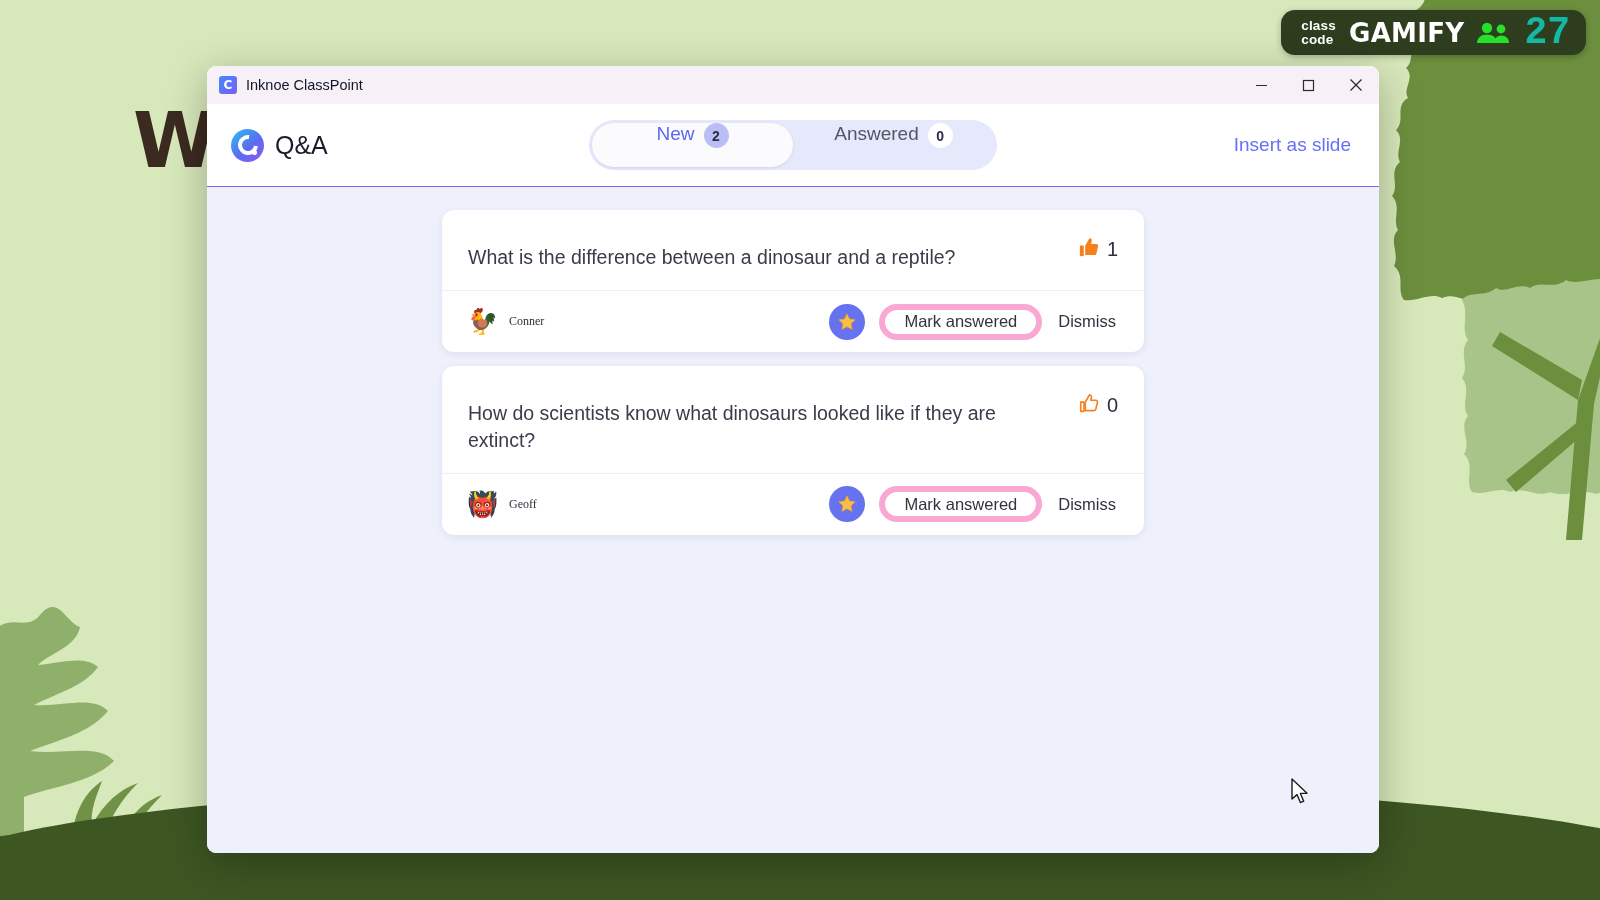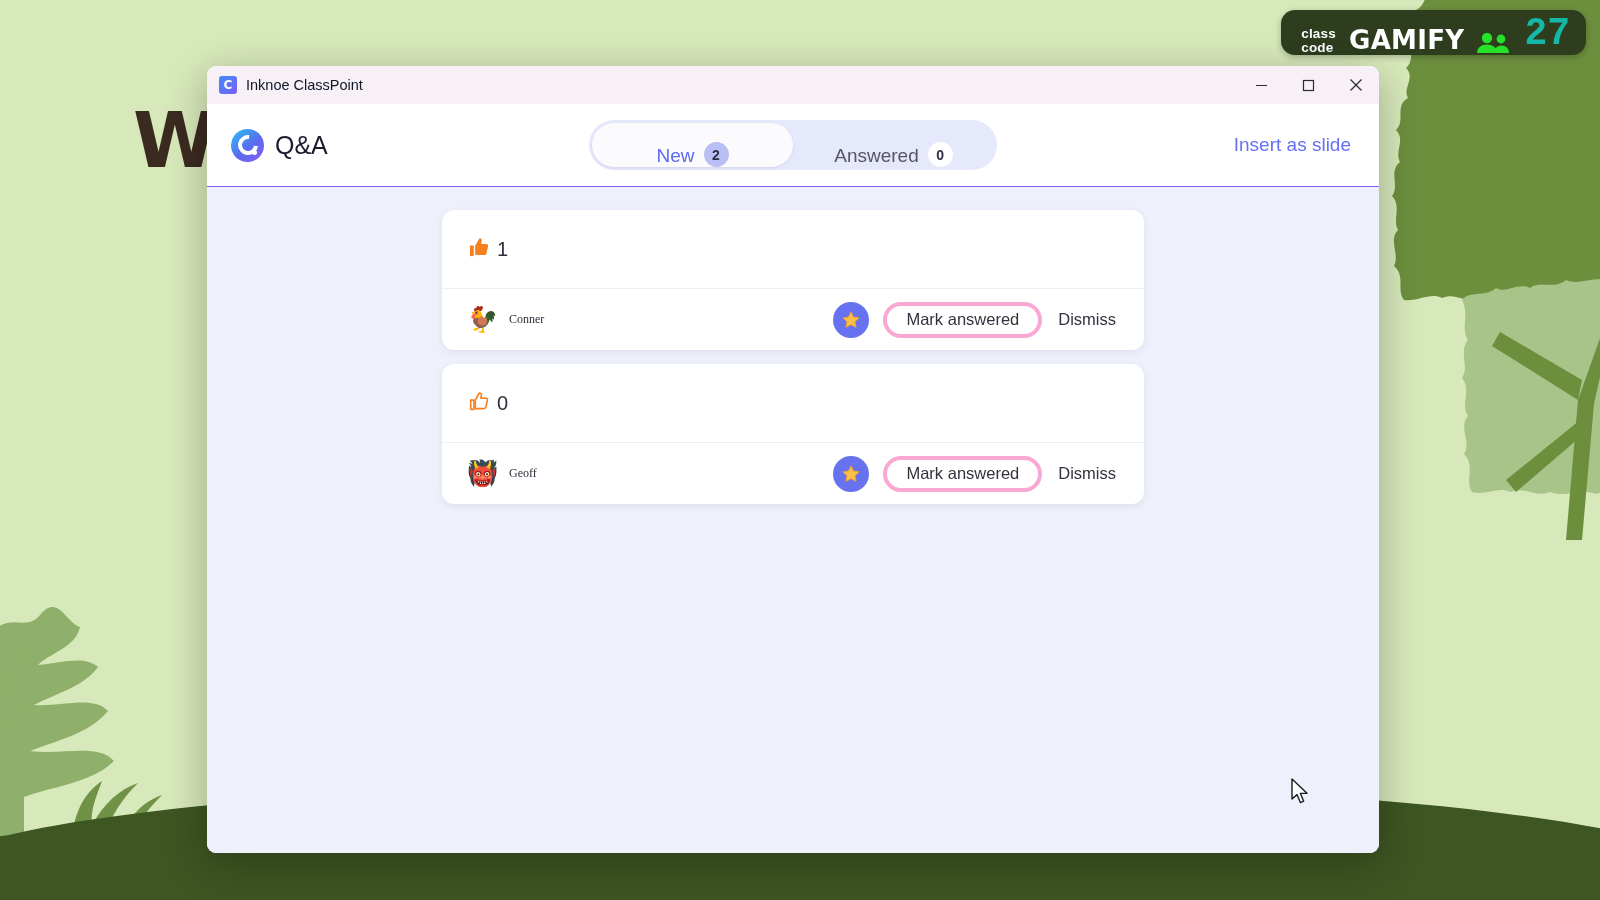"class" #classcode-badge { align-items: flex-end -> center }
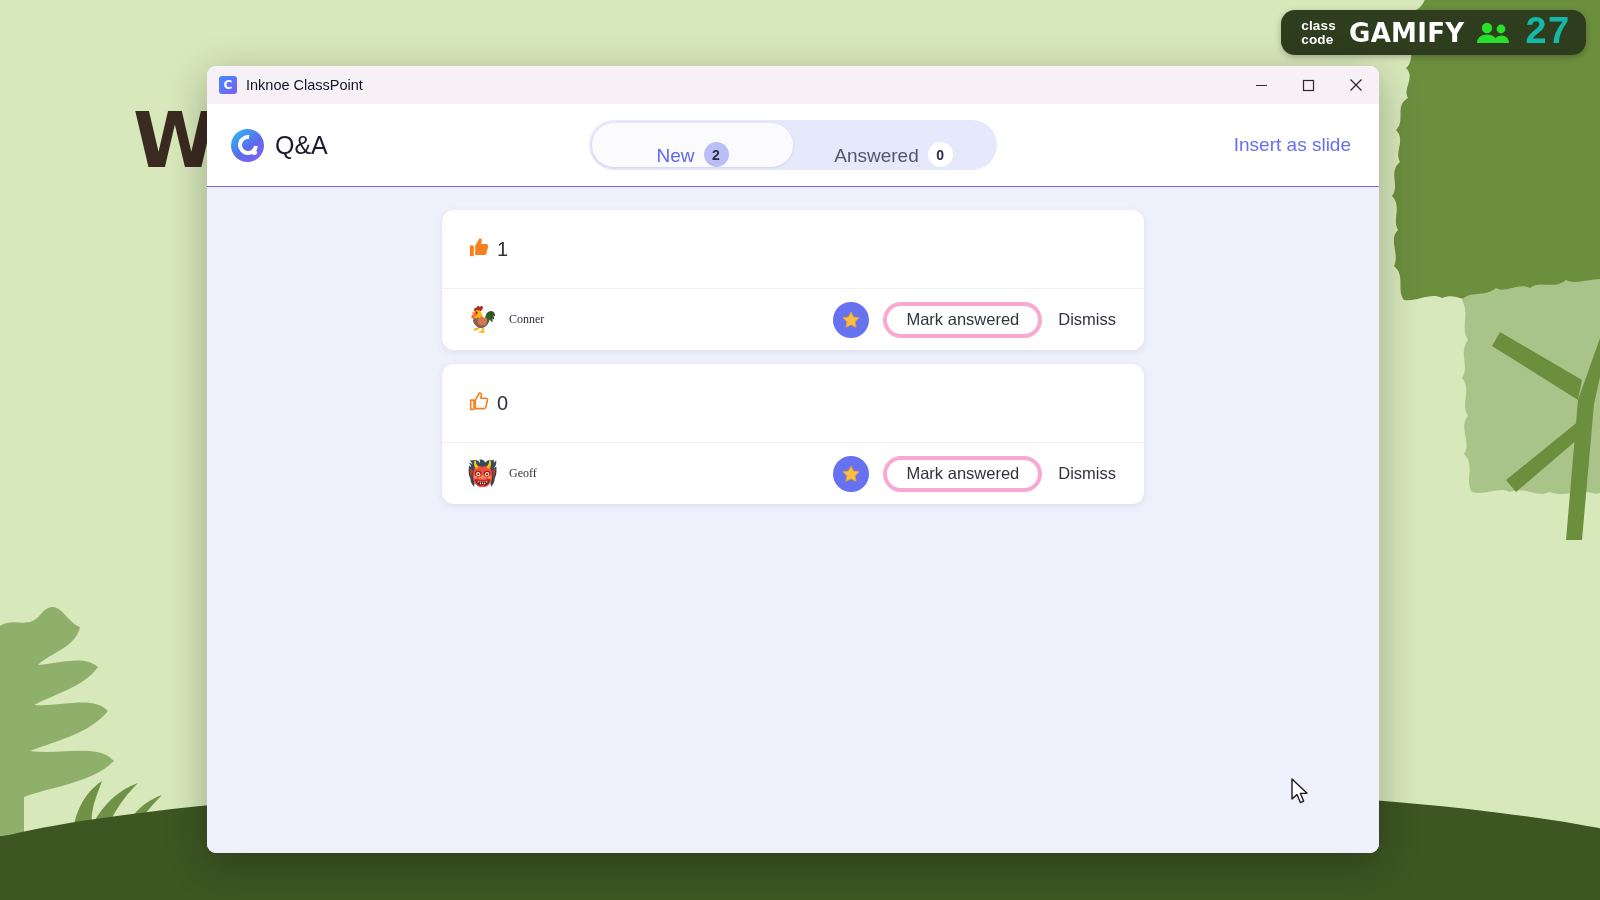"New" .tab { align-items: flex-end -> flex-start }
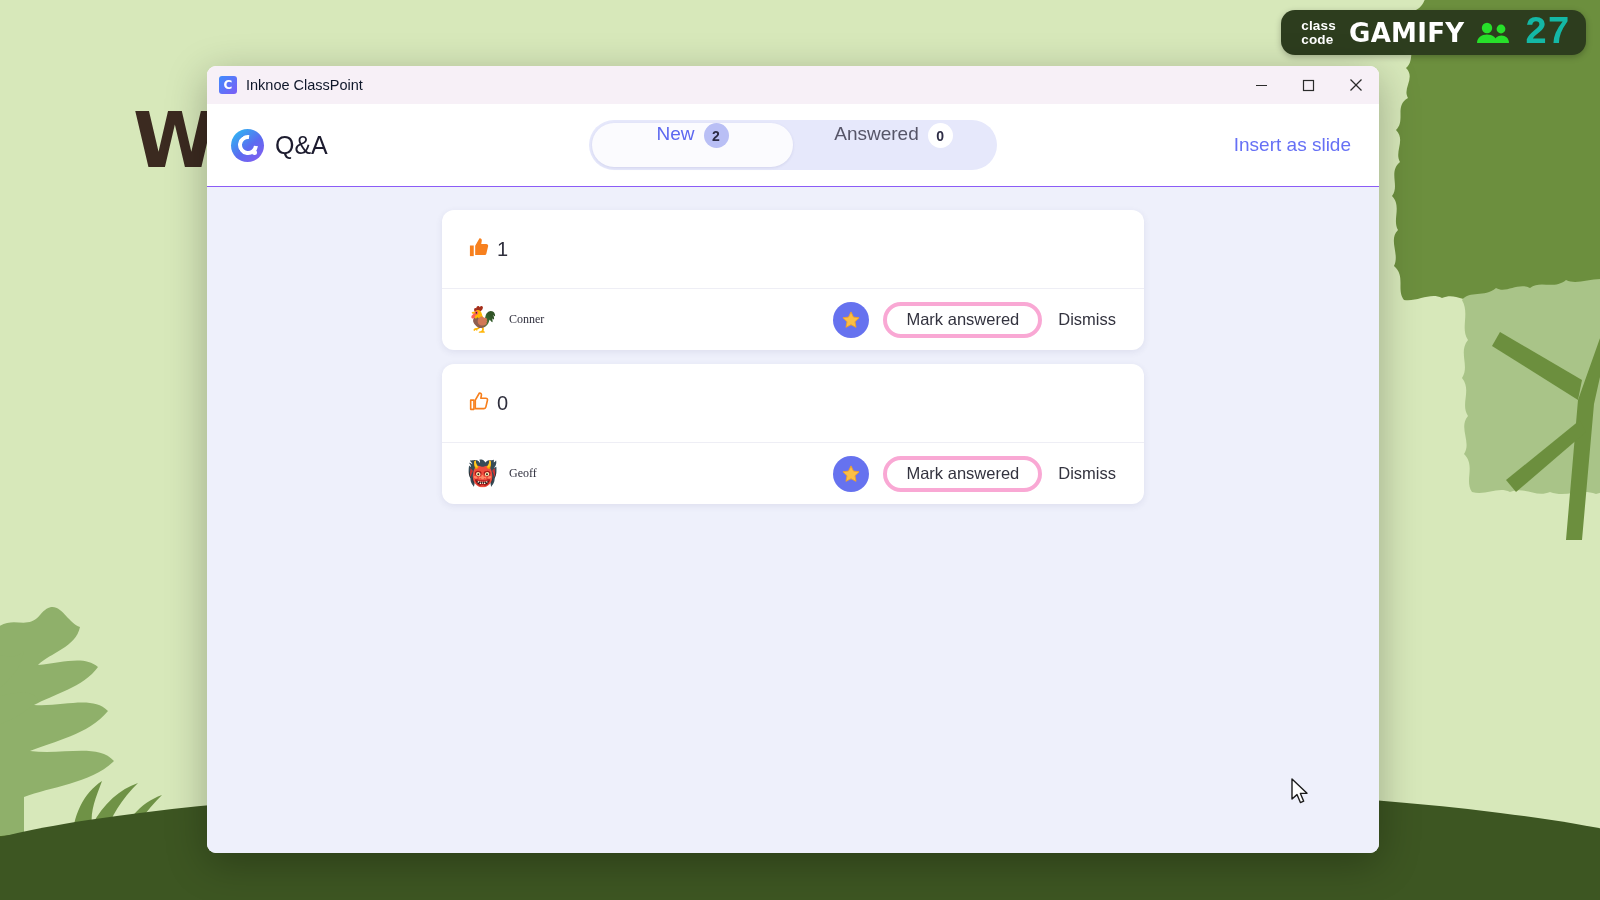"What is the difference between" div.q-text { html: none -> <div>What is the difference between a dinosaur and a reptile?</div> }
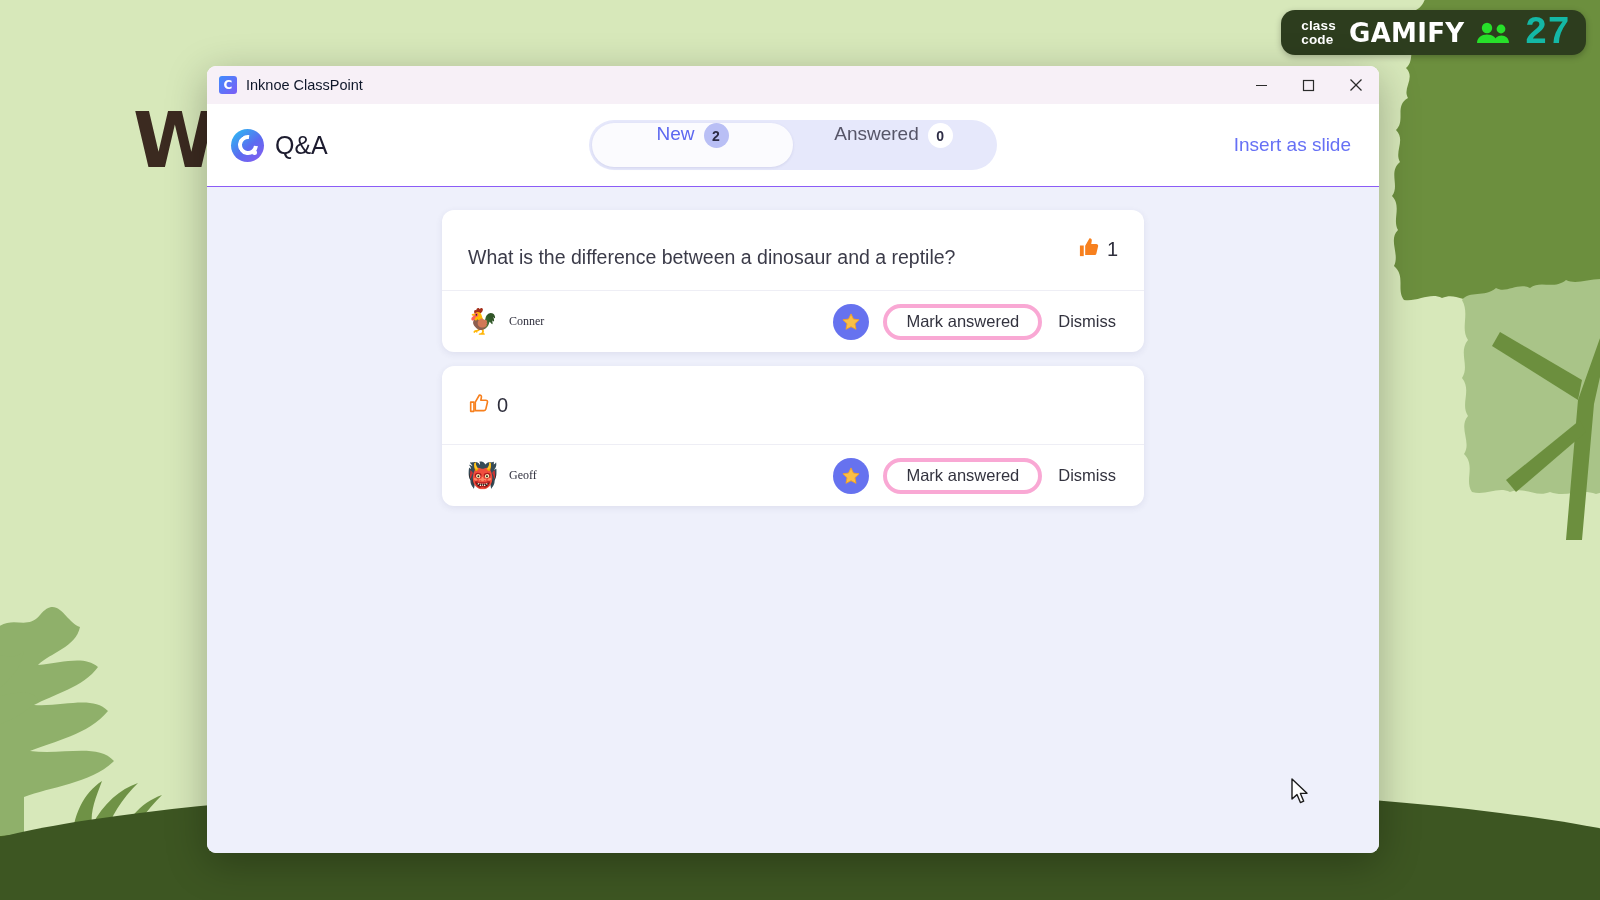"Mark answered" .mark-btn { border: 4px solid #f9a8d4 -> 6px solid #f9a8d4 }
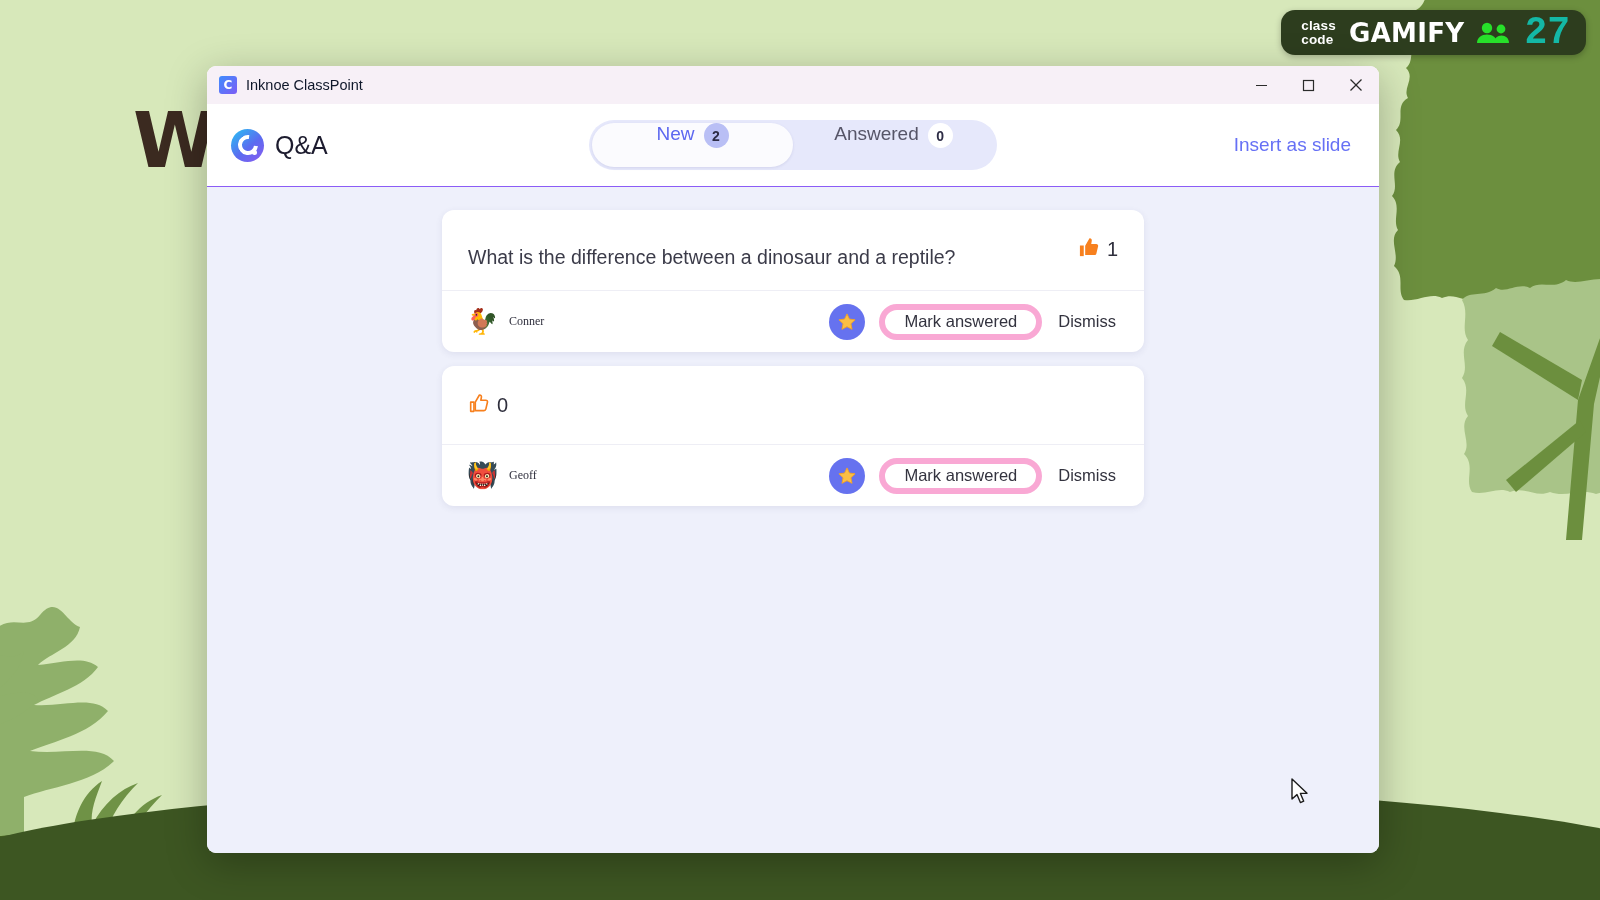"How do scientists know what" div.q-text { html: none -> <div>How do scientists know what dinosaurs looked like if they are extinct?</div> }
